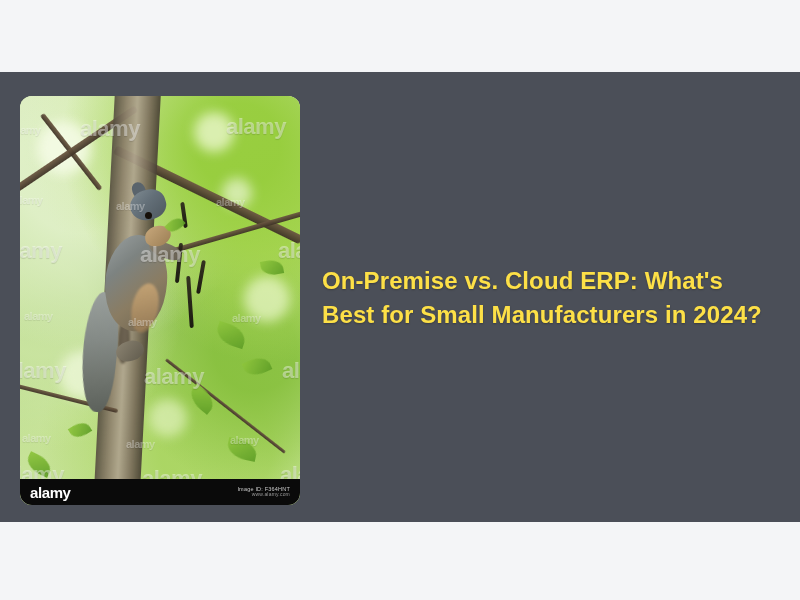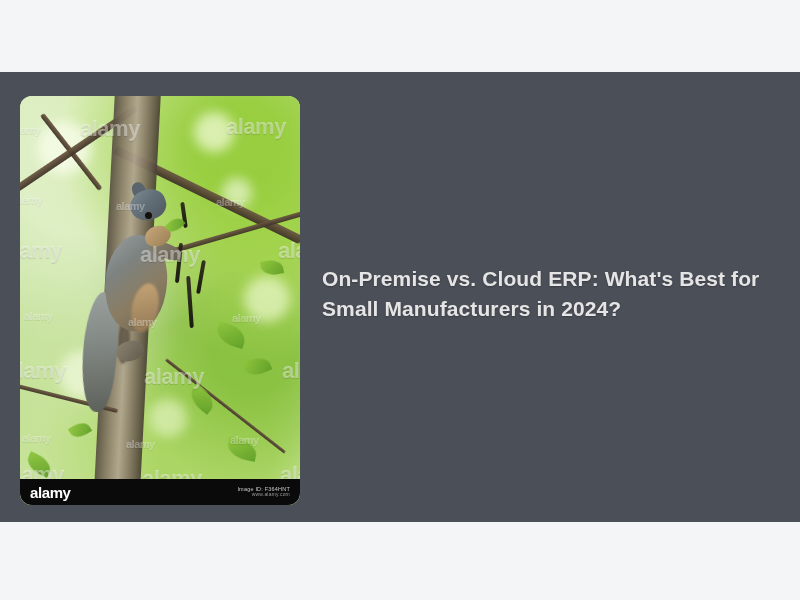"On-Premise vs. Cloud ERP: What's" .hero-title { color: #e5e5e5 -> #fde047; font-size: 21px -> 24px }
